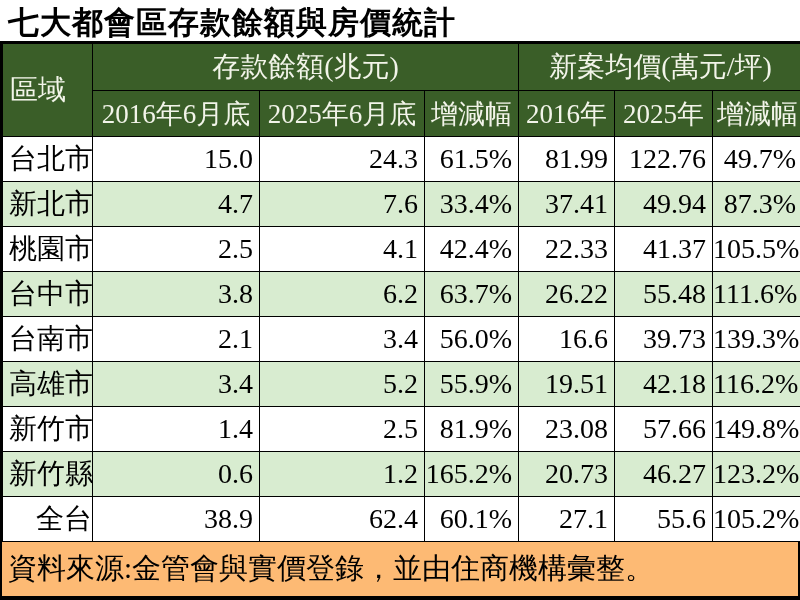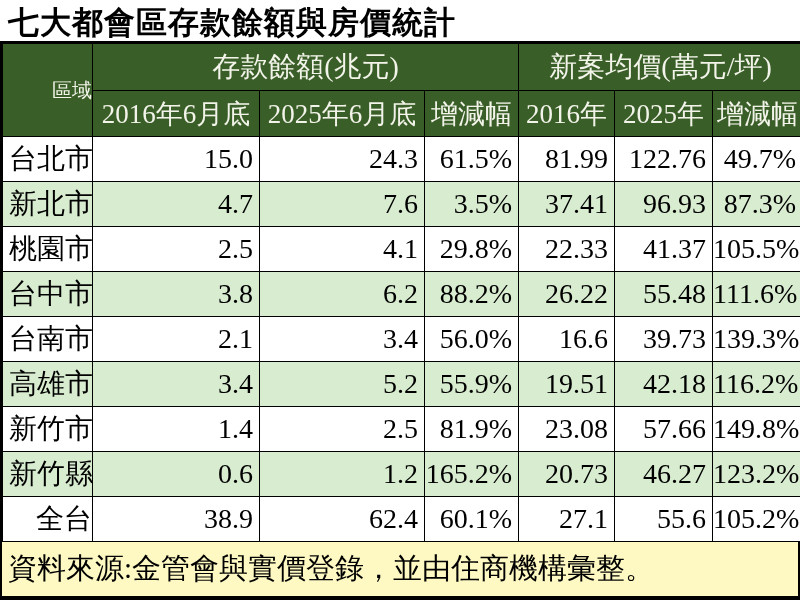"區域" th.region-th { font-size: 20px -> 28px; text-align: right -> left }
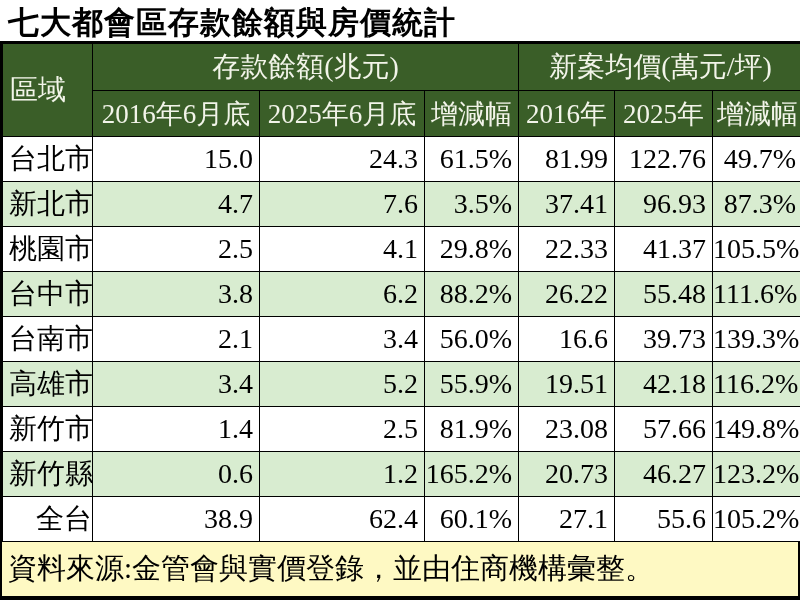"3.5%" td.val { text: 3.5% -> 33.4% }
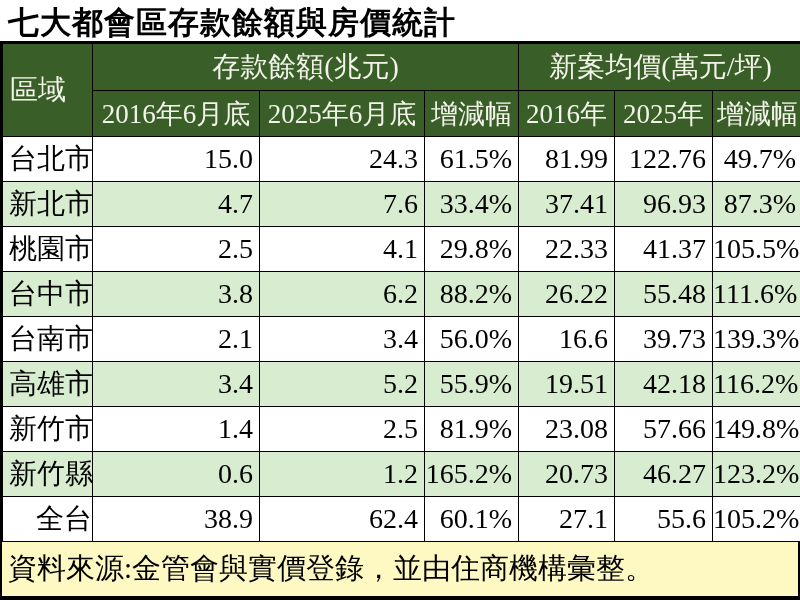"96.93" td.val { text: 96.93 -> 49.94 }
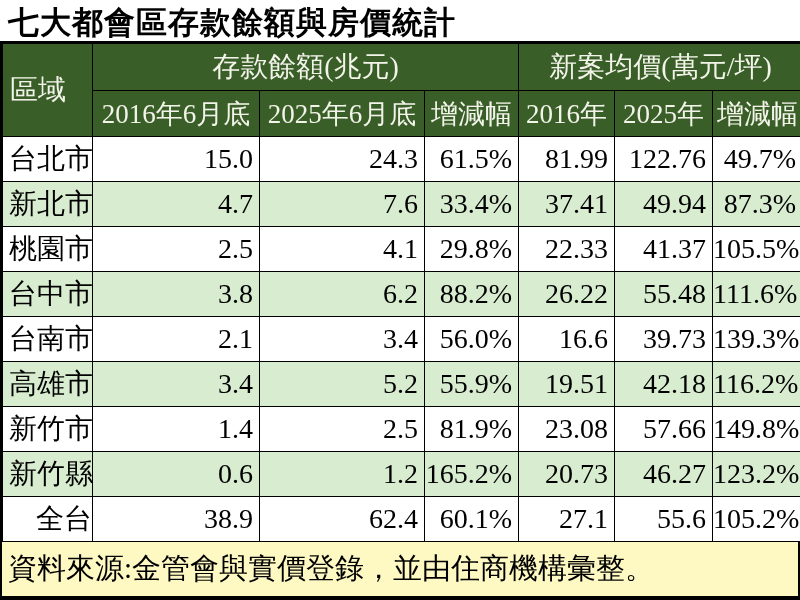"29.8%" td.val { text: 29.8% -> 42.4% }
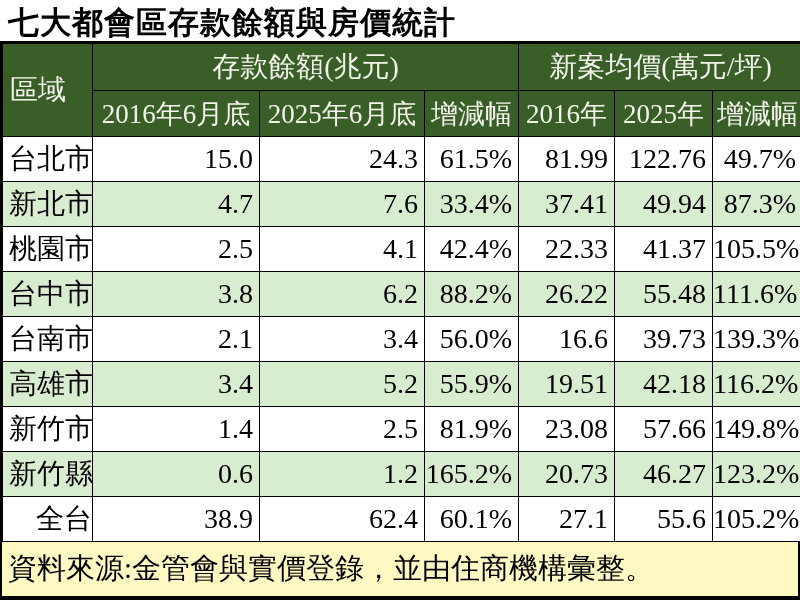"88.2%" td.val { text: 88.2% -> 63.7% }
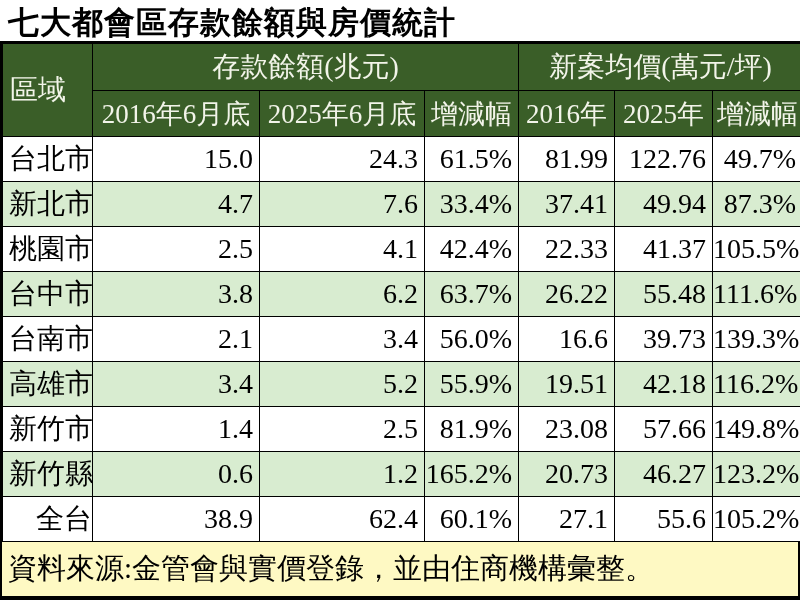"資料來源:金管會與實價登錄，並由住商機構彙整。" .footer { background: #fef9c3 -> #fdba74 }
